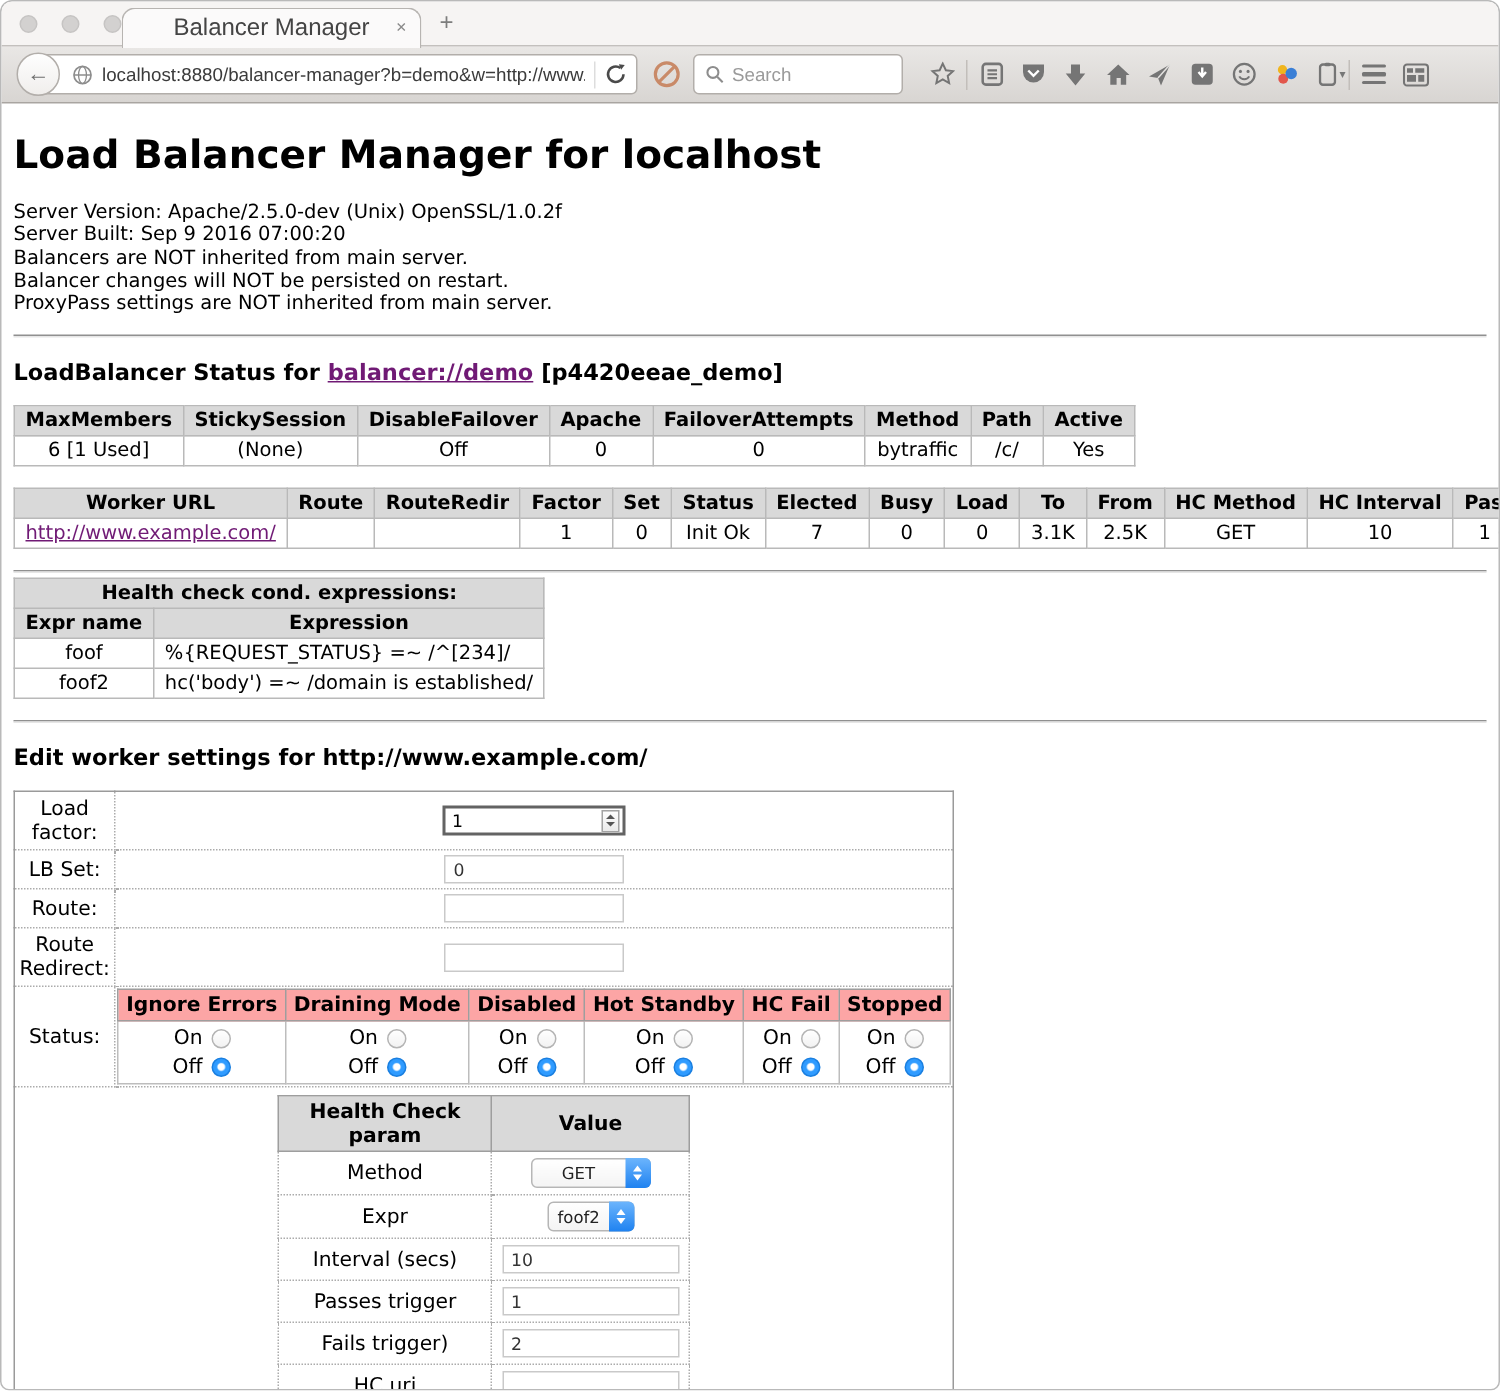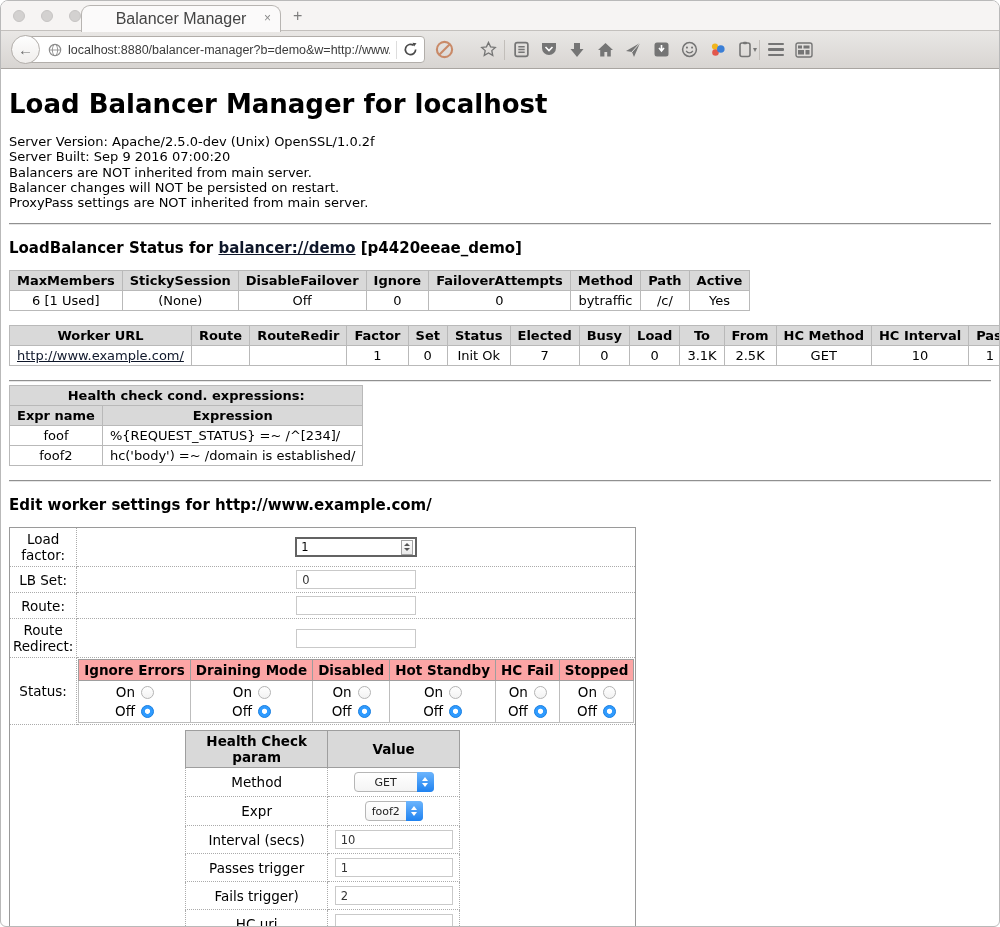"Search" div.searchbox { html: none -> <div> <svg> <circle></circle> <line></line> </svg> <input> </div> }
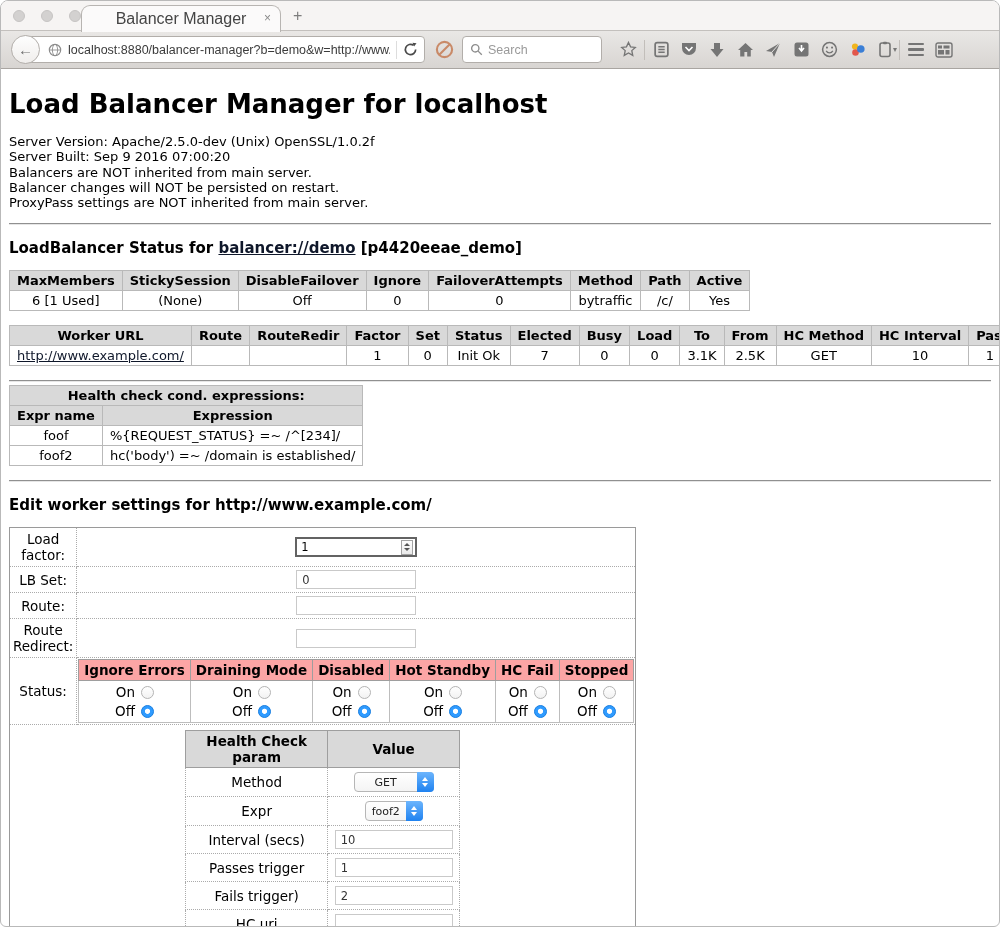"balancer://demo" a.vlink { color: #0f172a -> #701a75 }
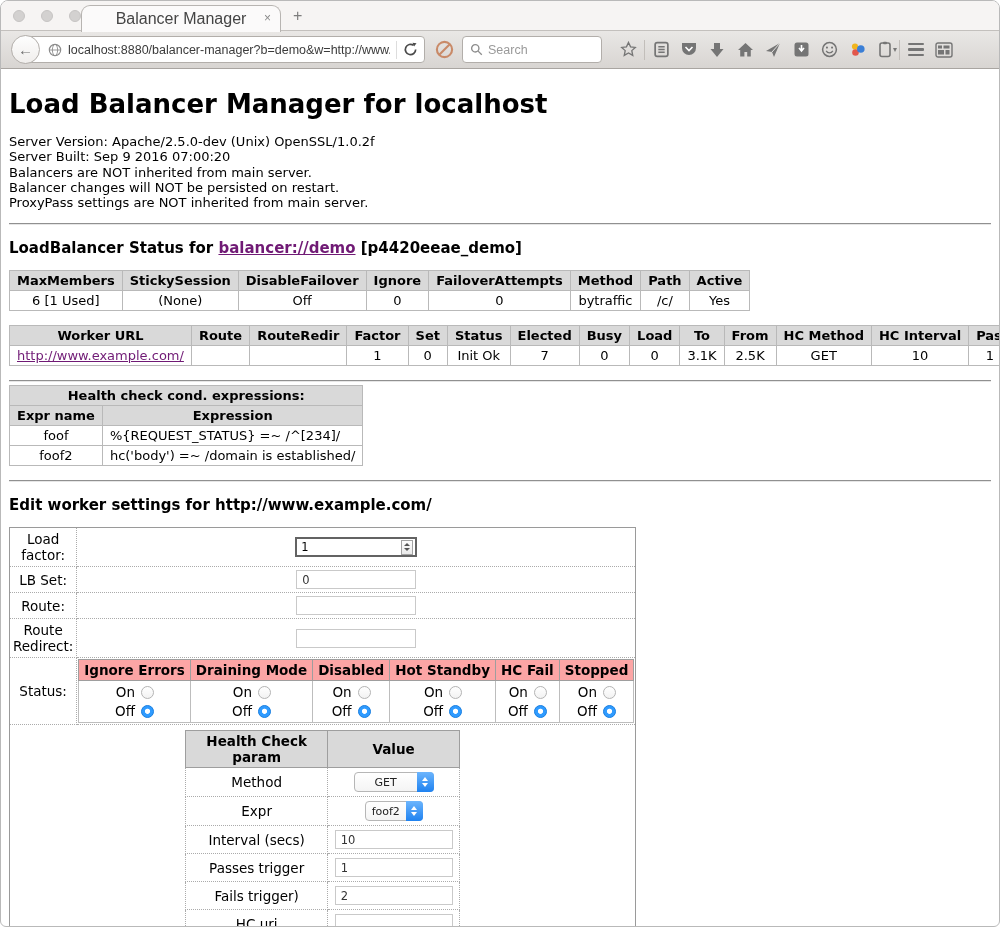"Ignore" th { text: Ignore -> Apache }
